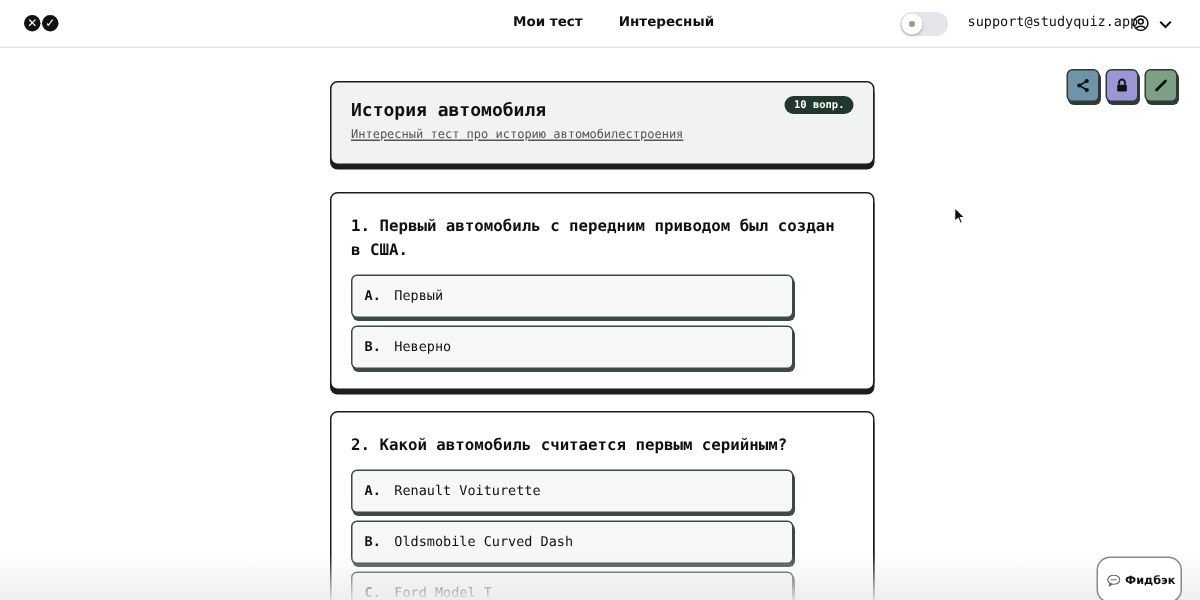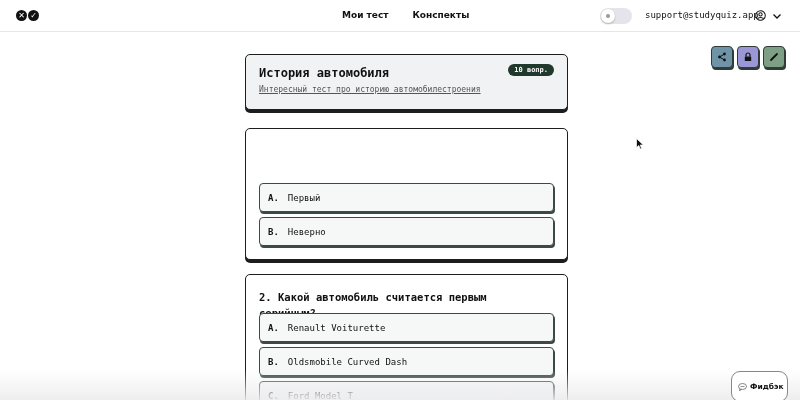"Конспекты" a { text: Конспекты -> Интересный }
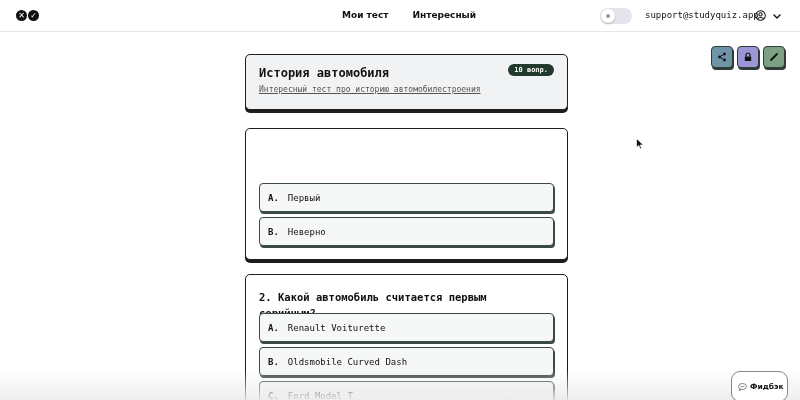"История автомобиля" .card { left: 245px -> 220px; width: 323px -> 363px }
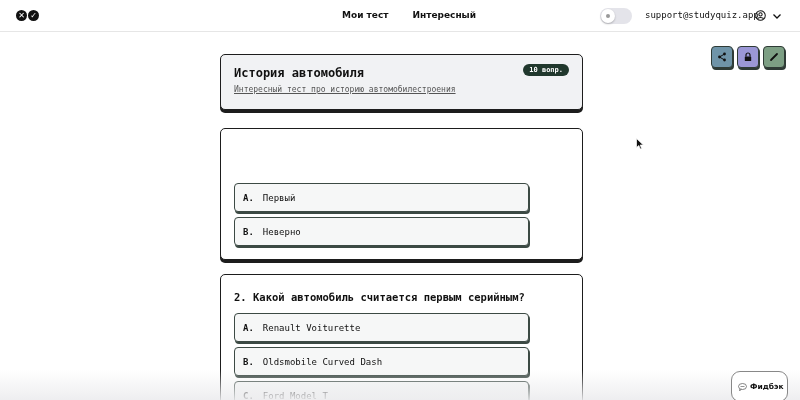"1. Первый автомобиль с передним" div.q-text { html: none -> <div> <span>1.</span> <span>Первый автомобиль с передним приводом был создан в США.</span> </div> }
